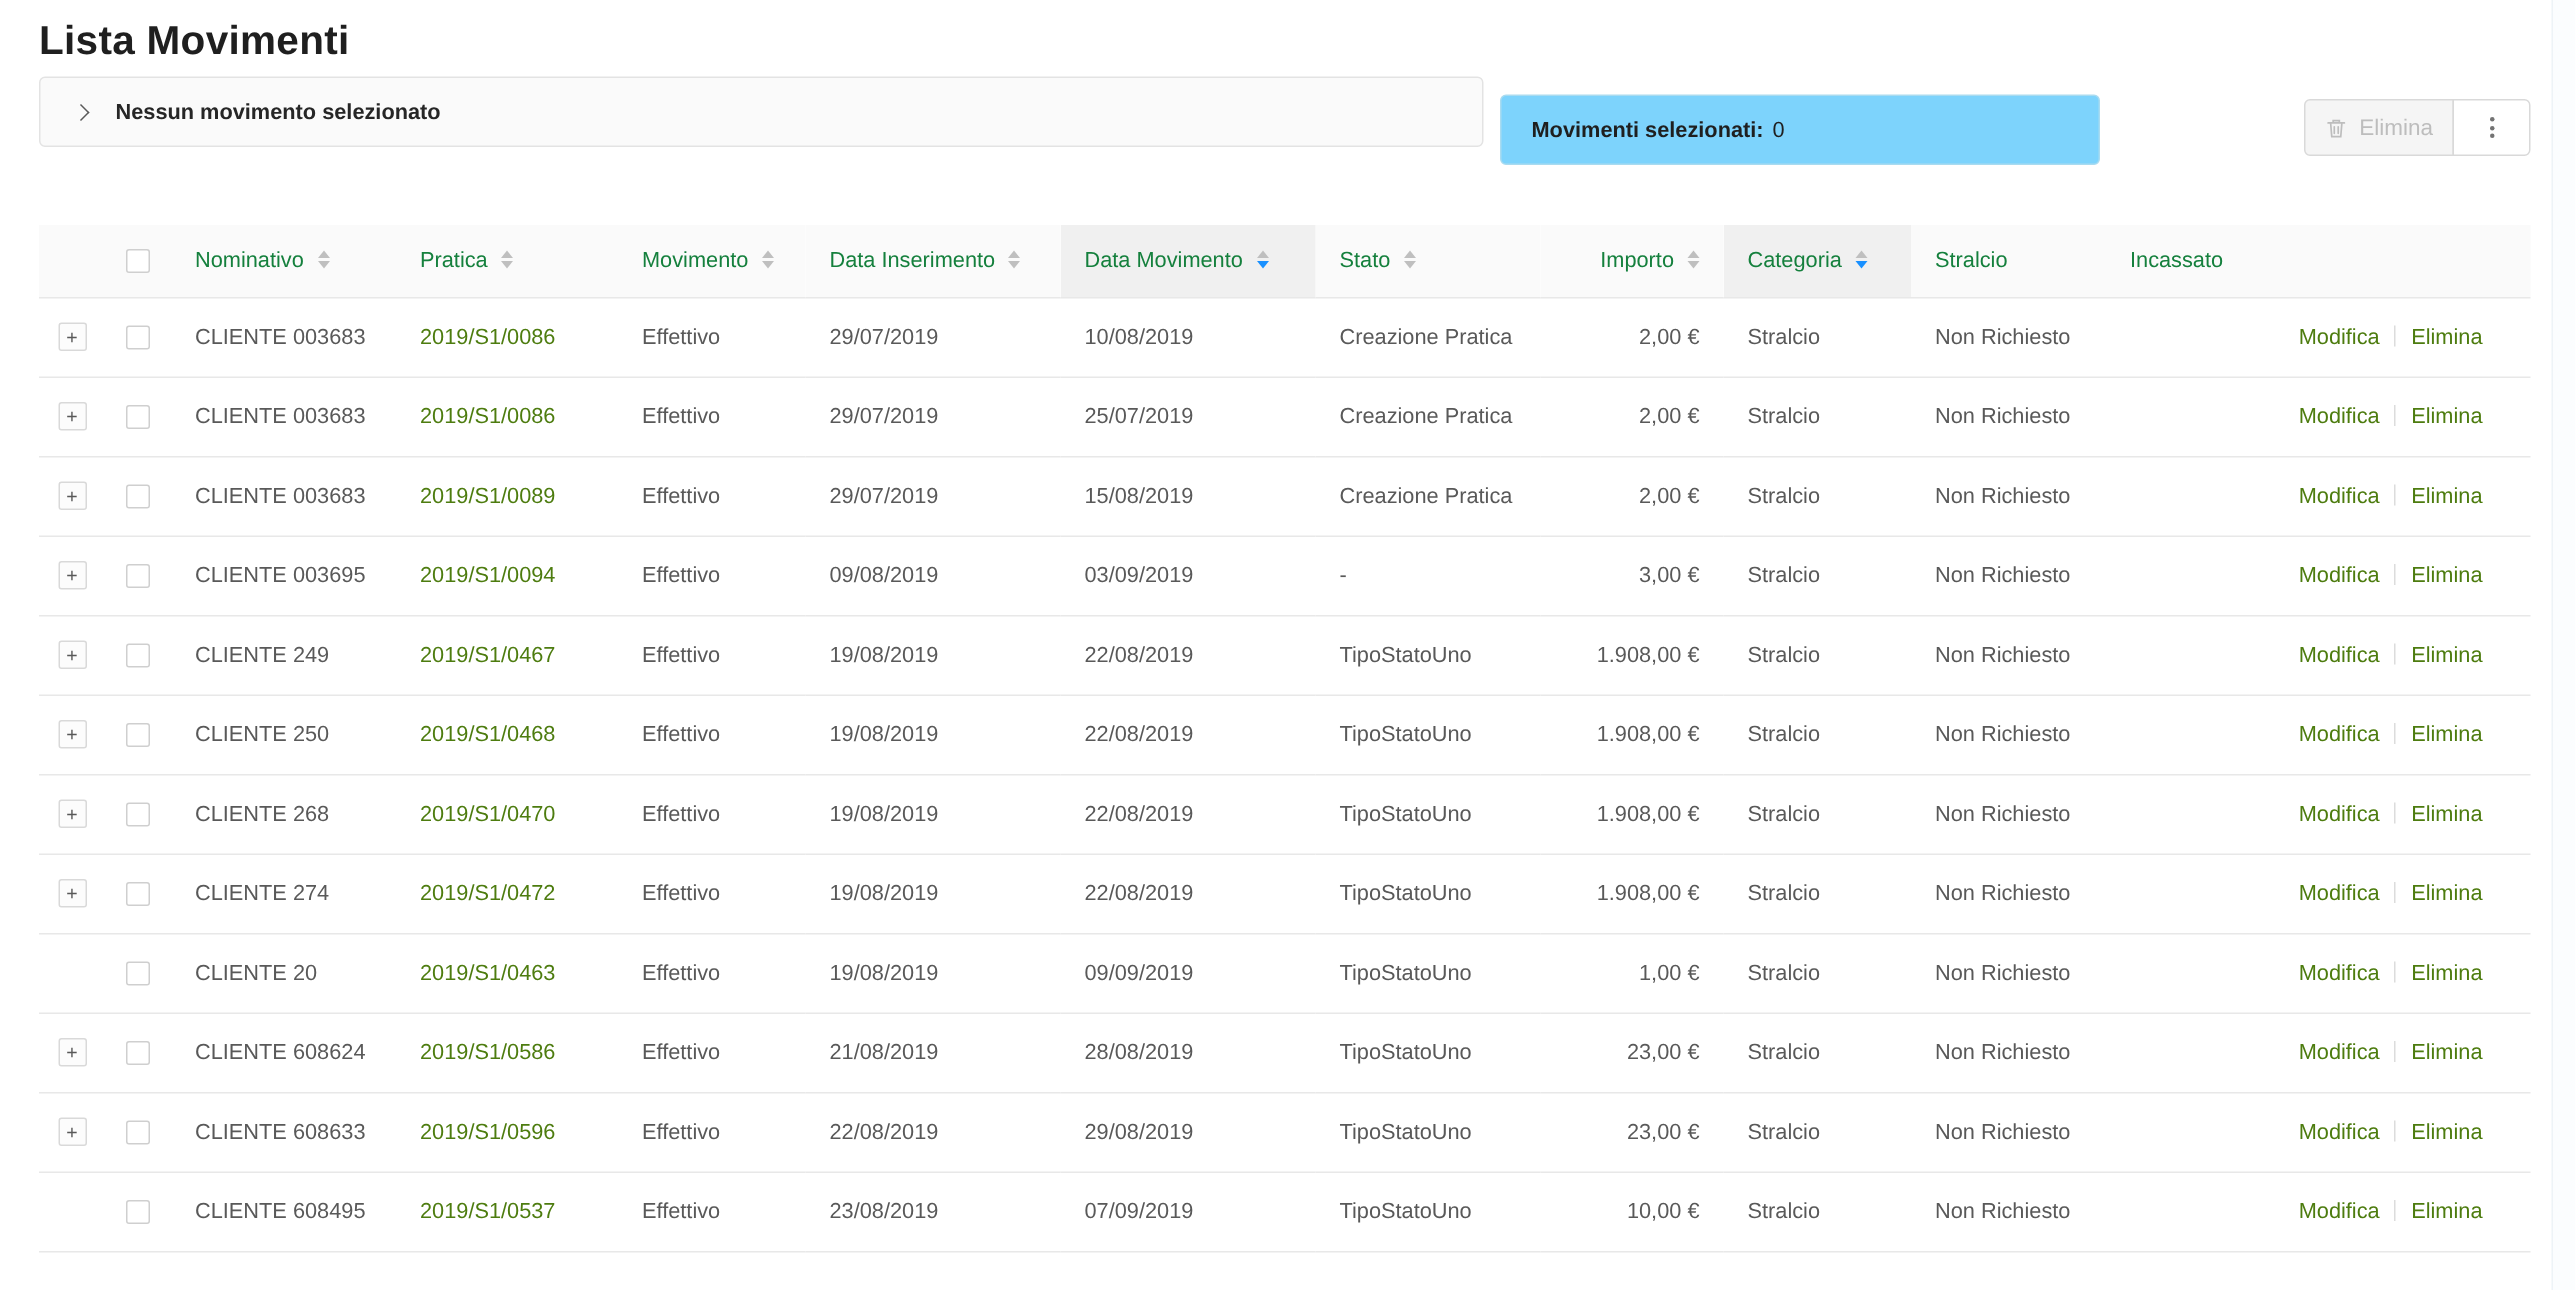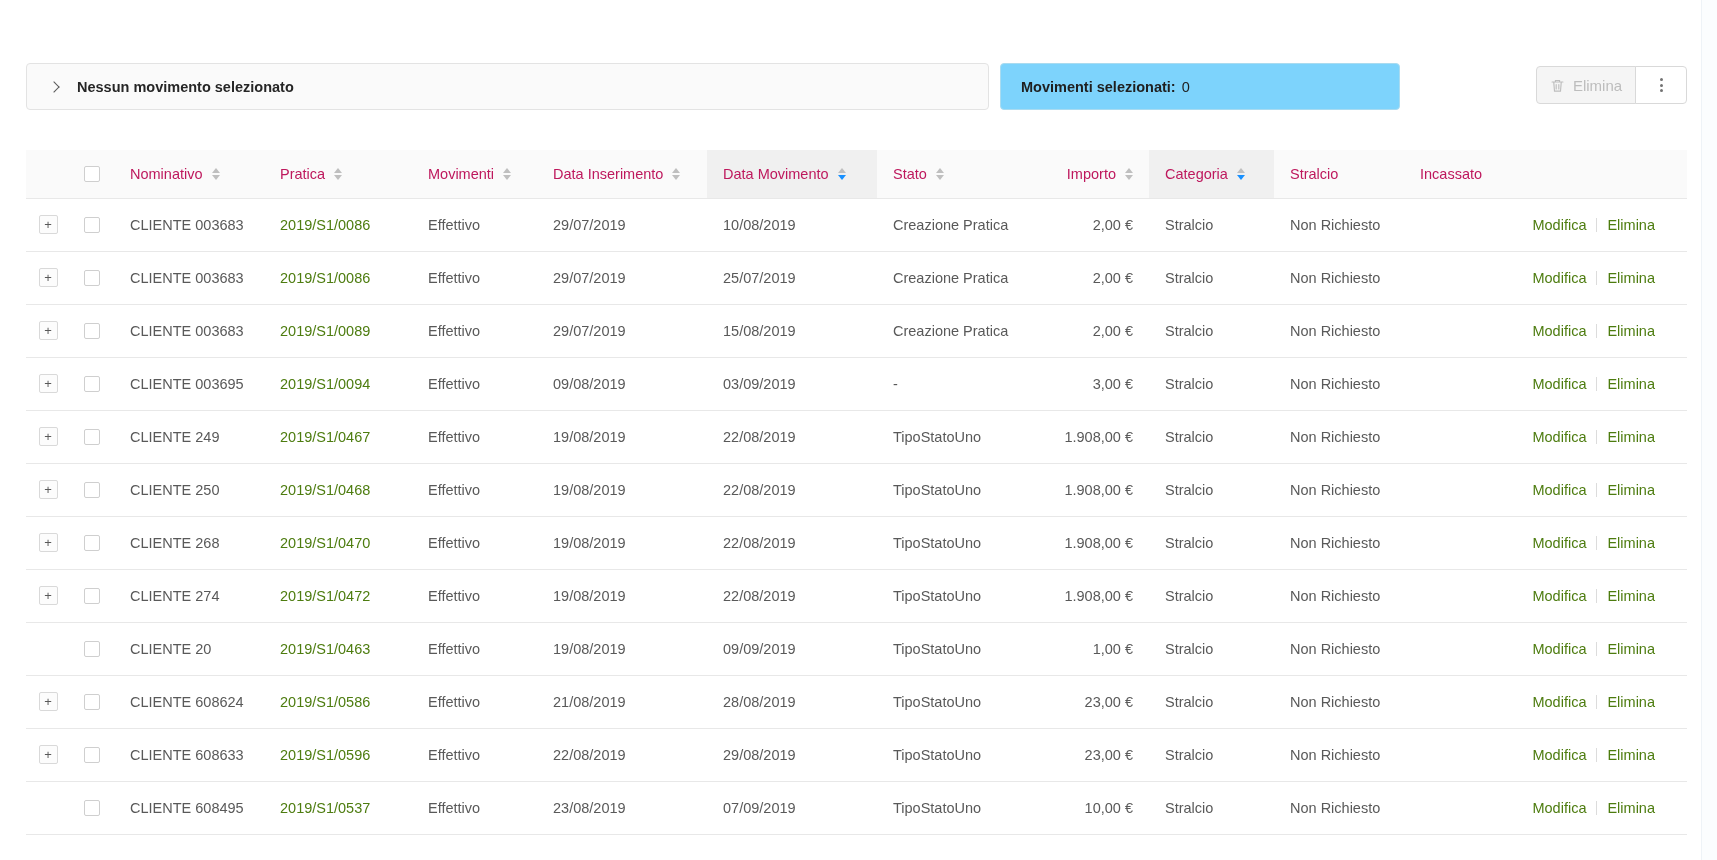"Lista Movimenti" h1.page-title { html: none -> <h1>Lista Movimenti</h1> }
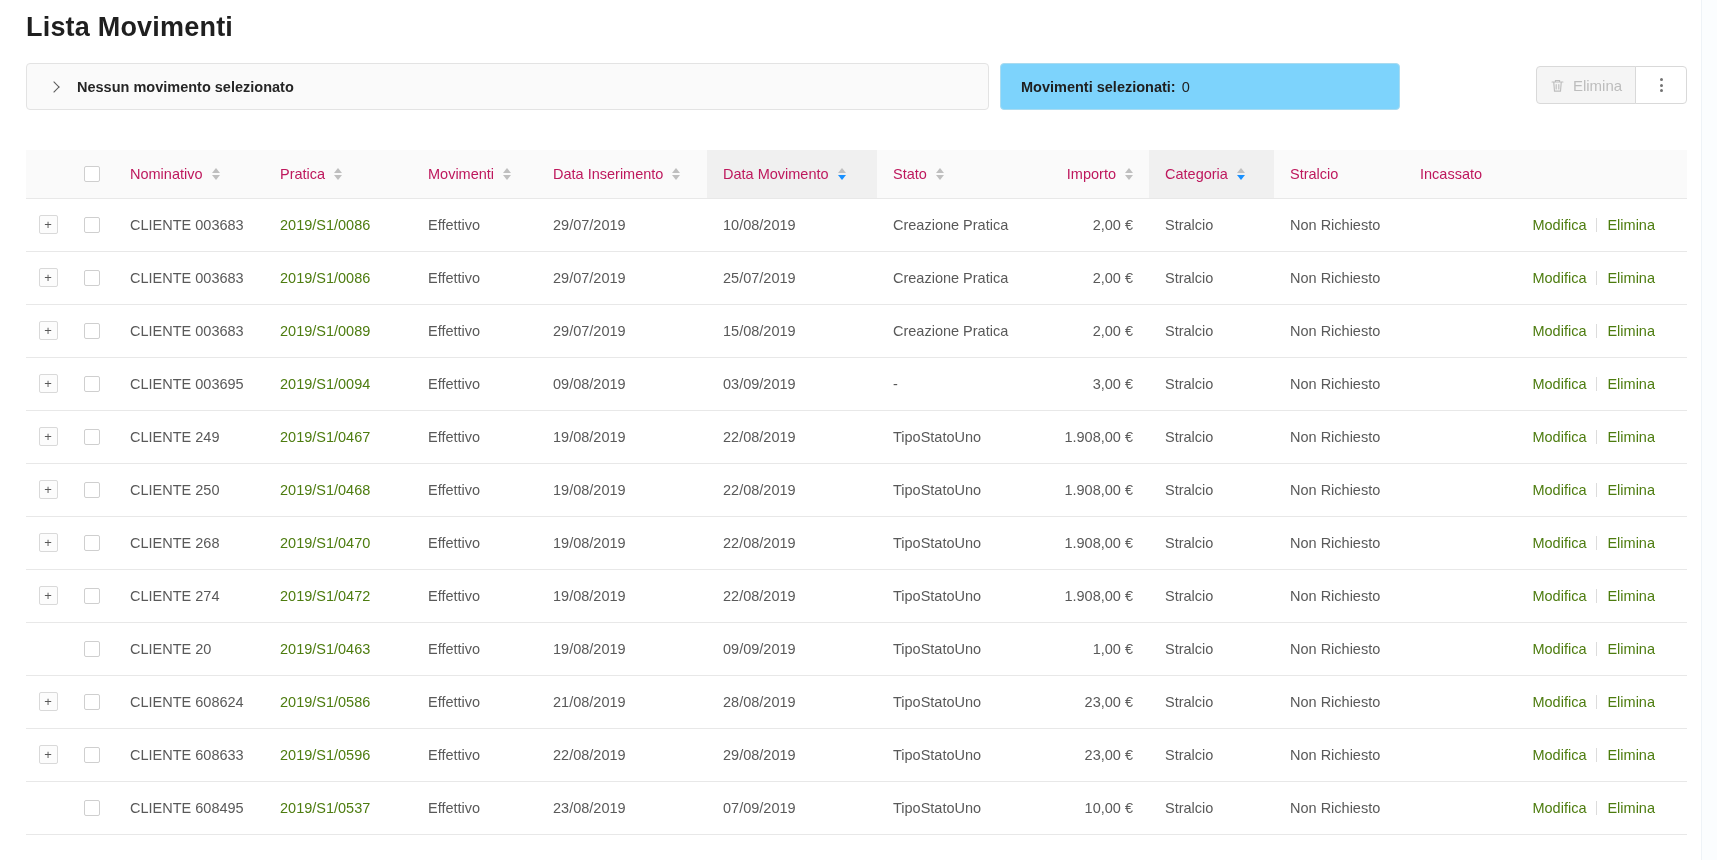"Nessun movimento selezionato" .collapse-panel { top: 63px -> 51px }
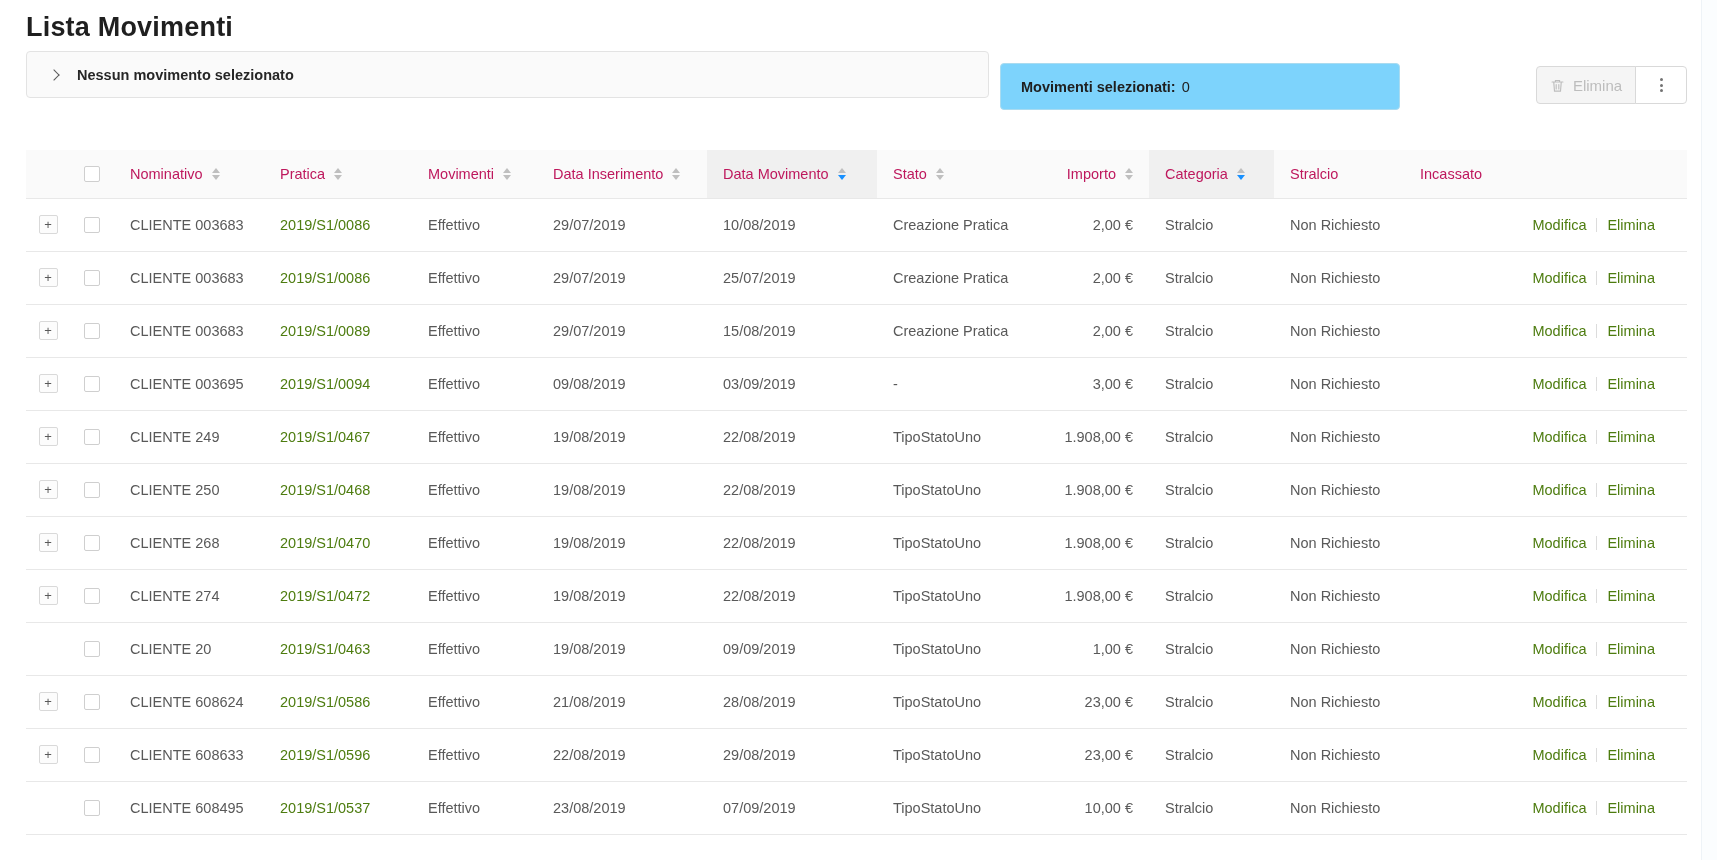"Nominativo" th { color: #be185d -> #15803d }
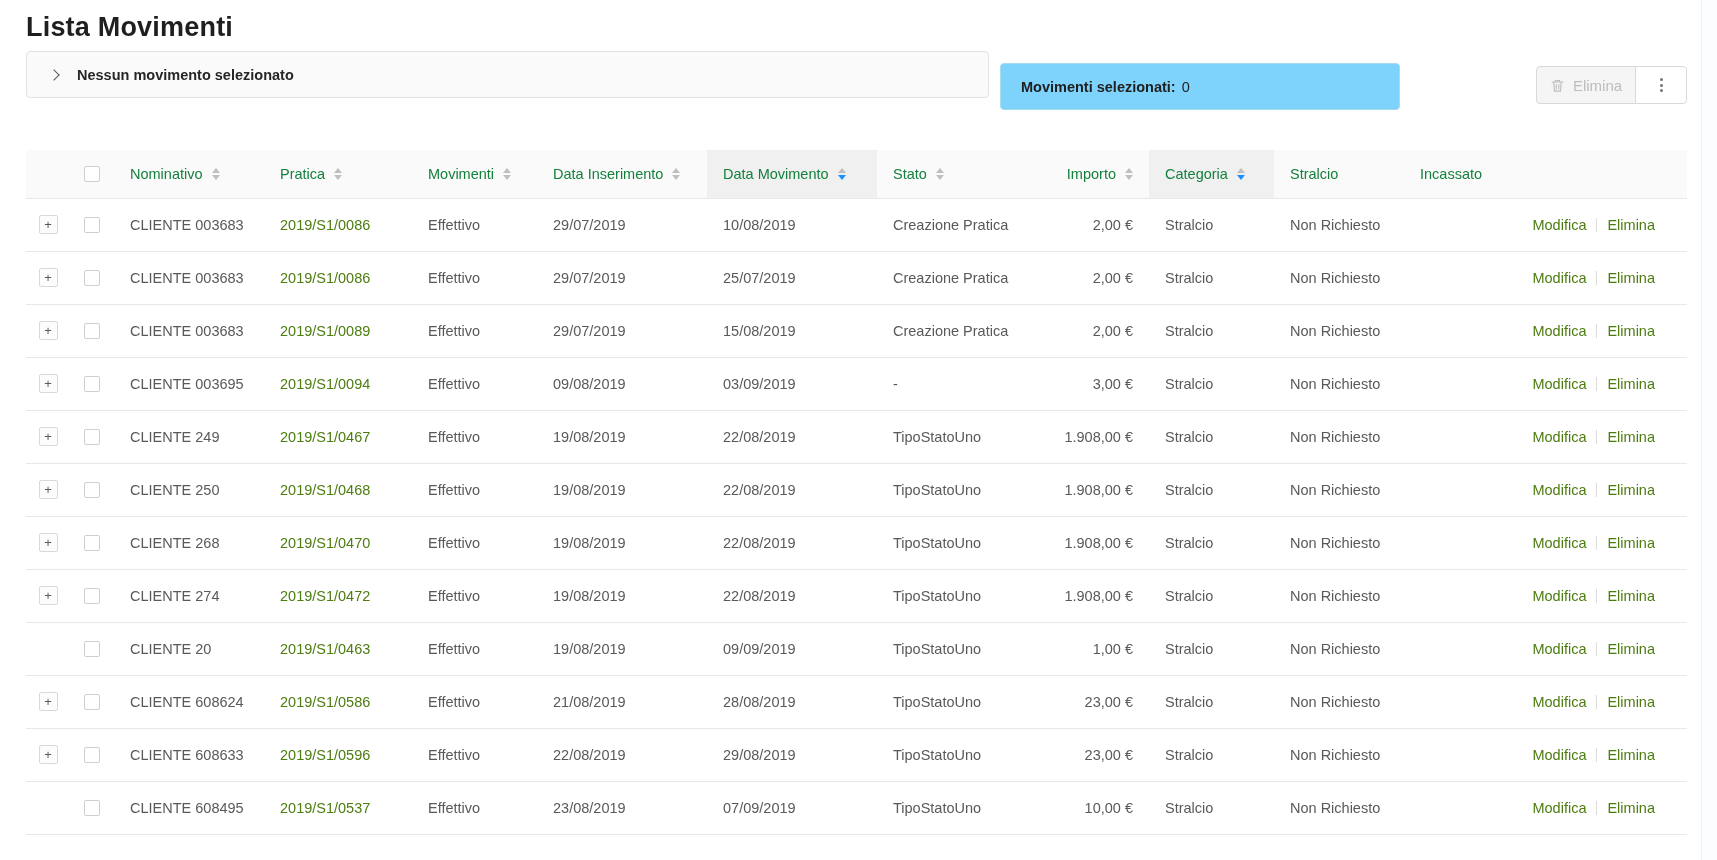"Movimenti" span { text: Movimenti -> Movimento }
